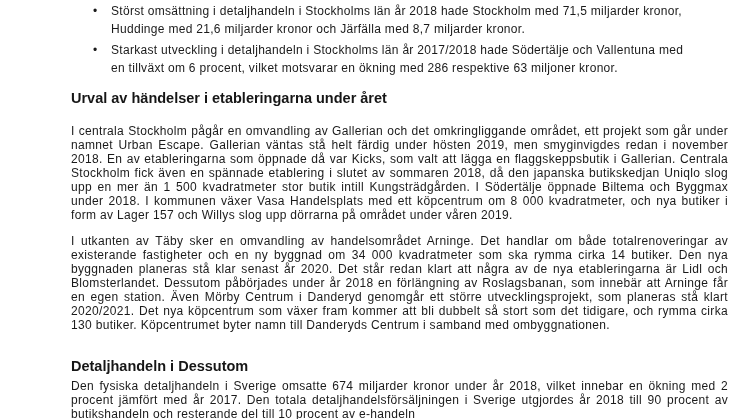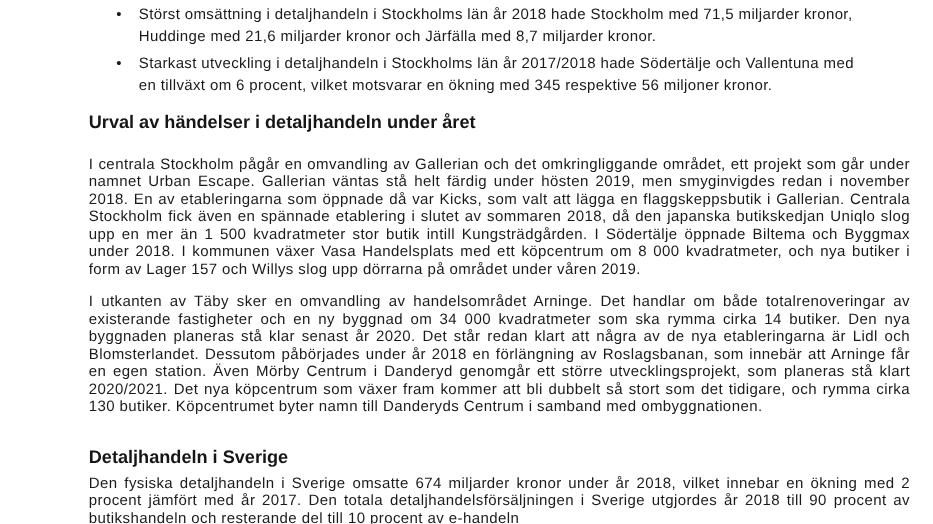"Starkast utveckling i detaljhandeln i" span.btext { text: 345 respektive 56 -> 286 respektive 63 }
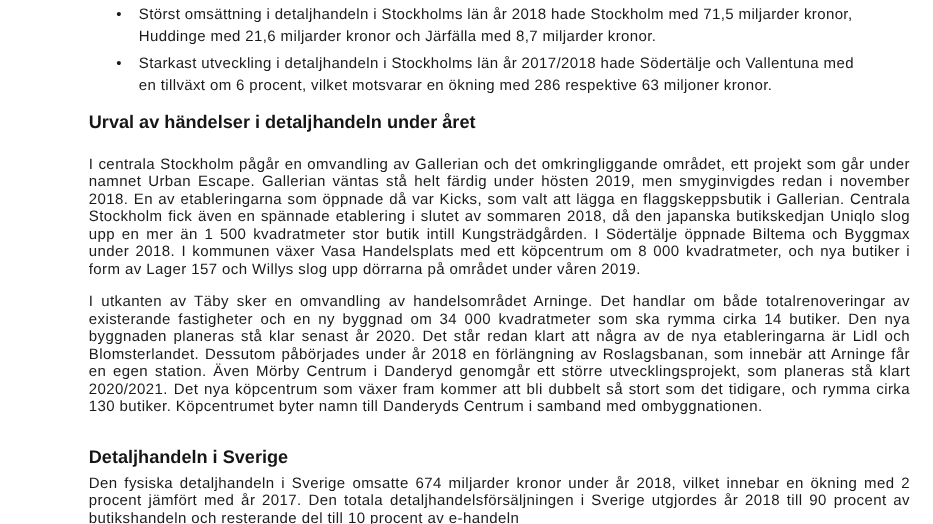"Urval av händelser i detaljhandeln" h2.heading { text: detaljhandeln -> etableringarna }
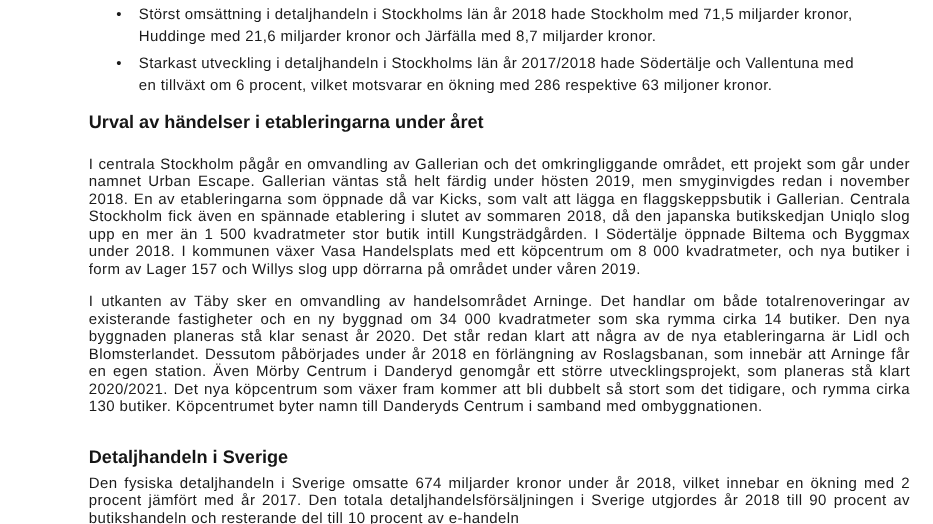"Detaljhandeln i Sverige" h2.heading { text: Sverige -> Dessutom }
